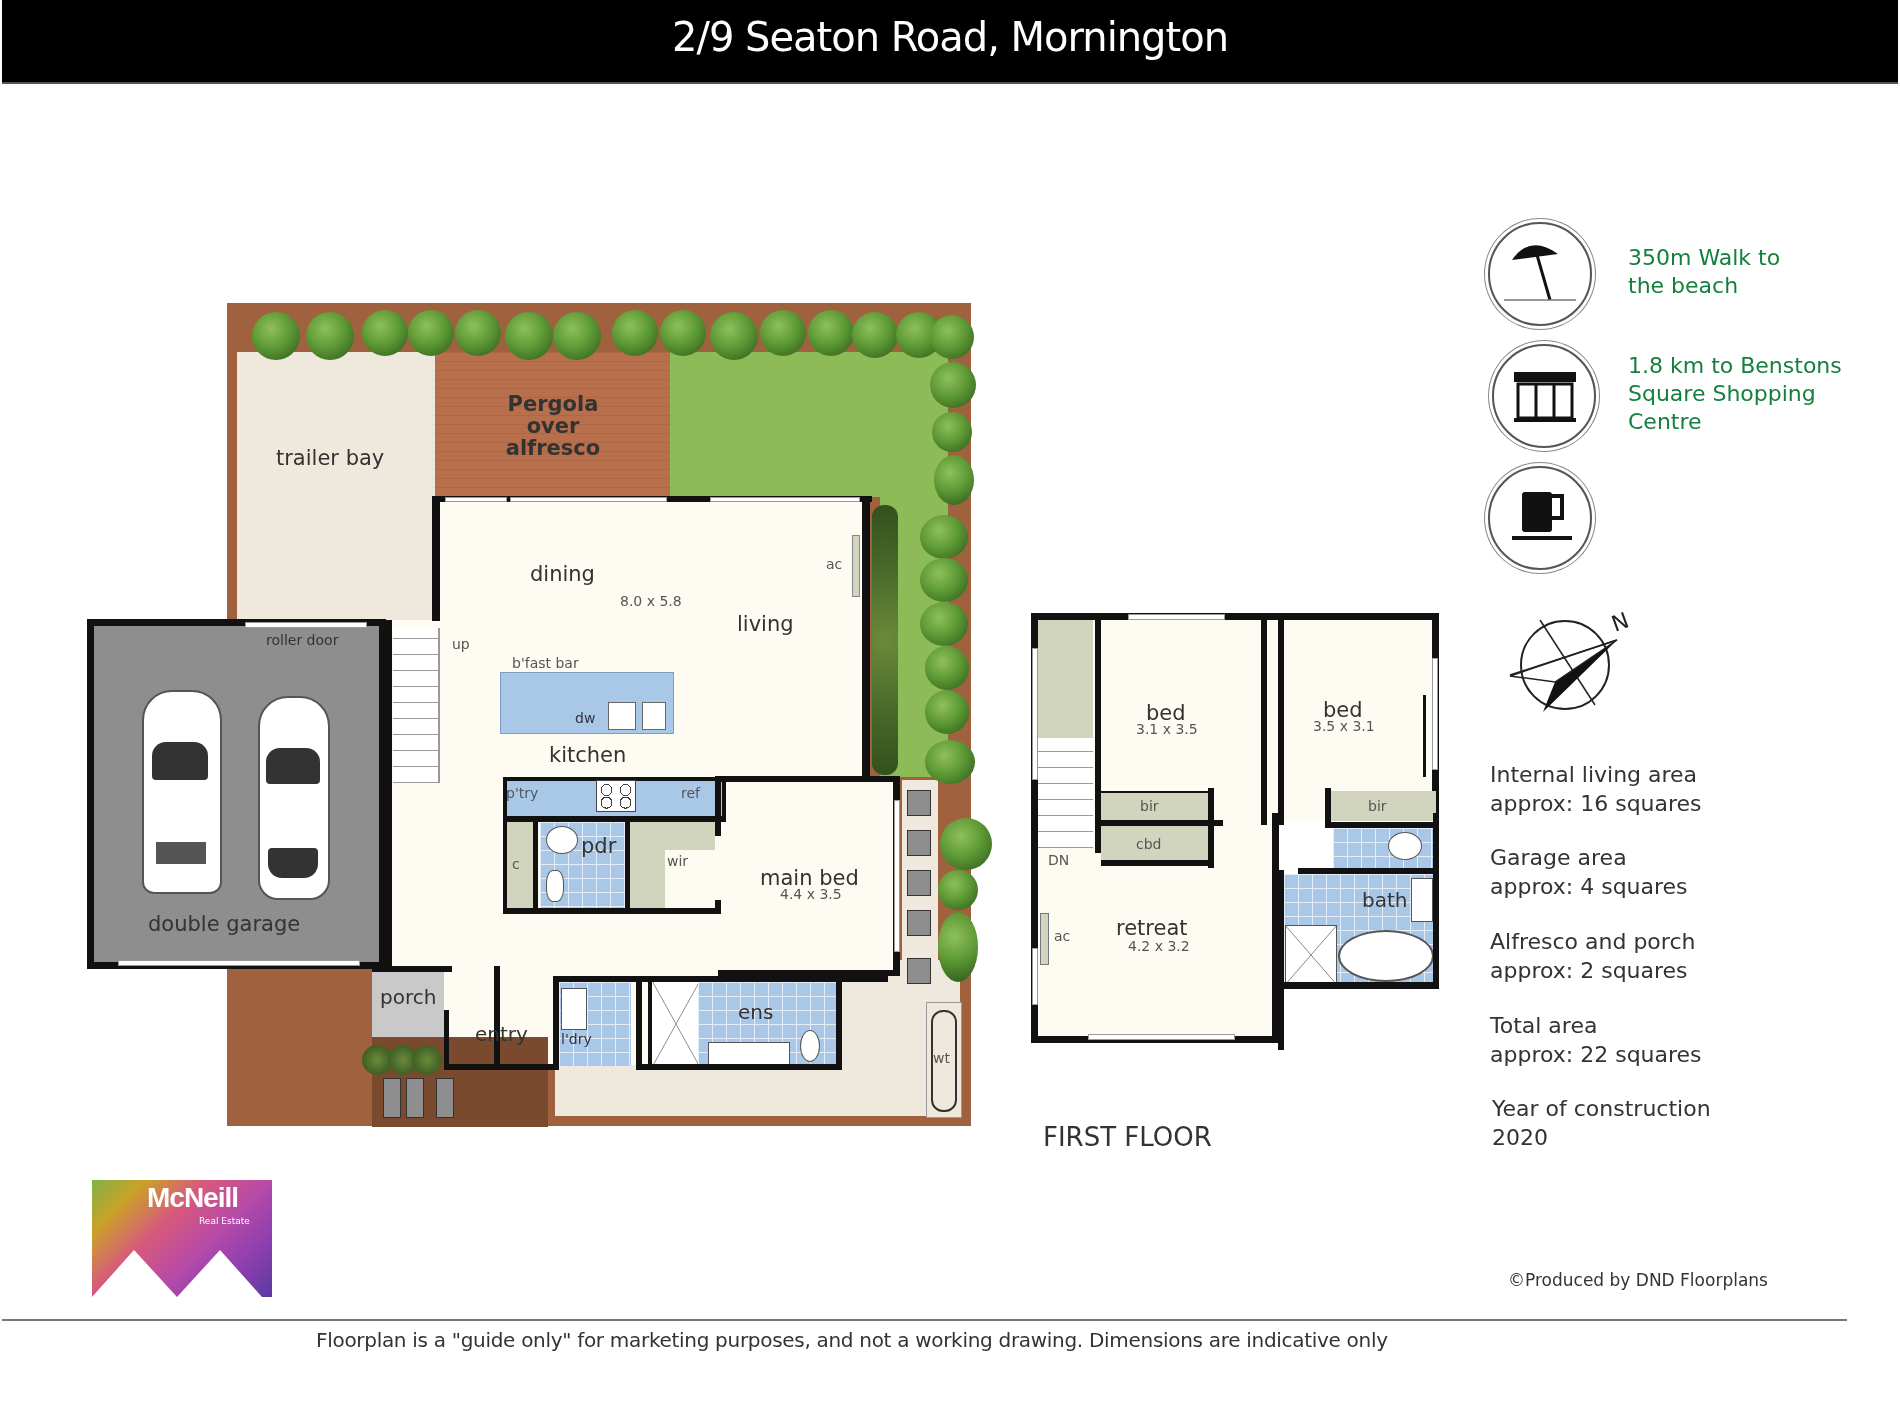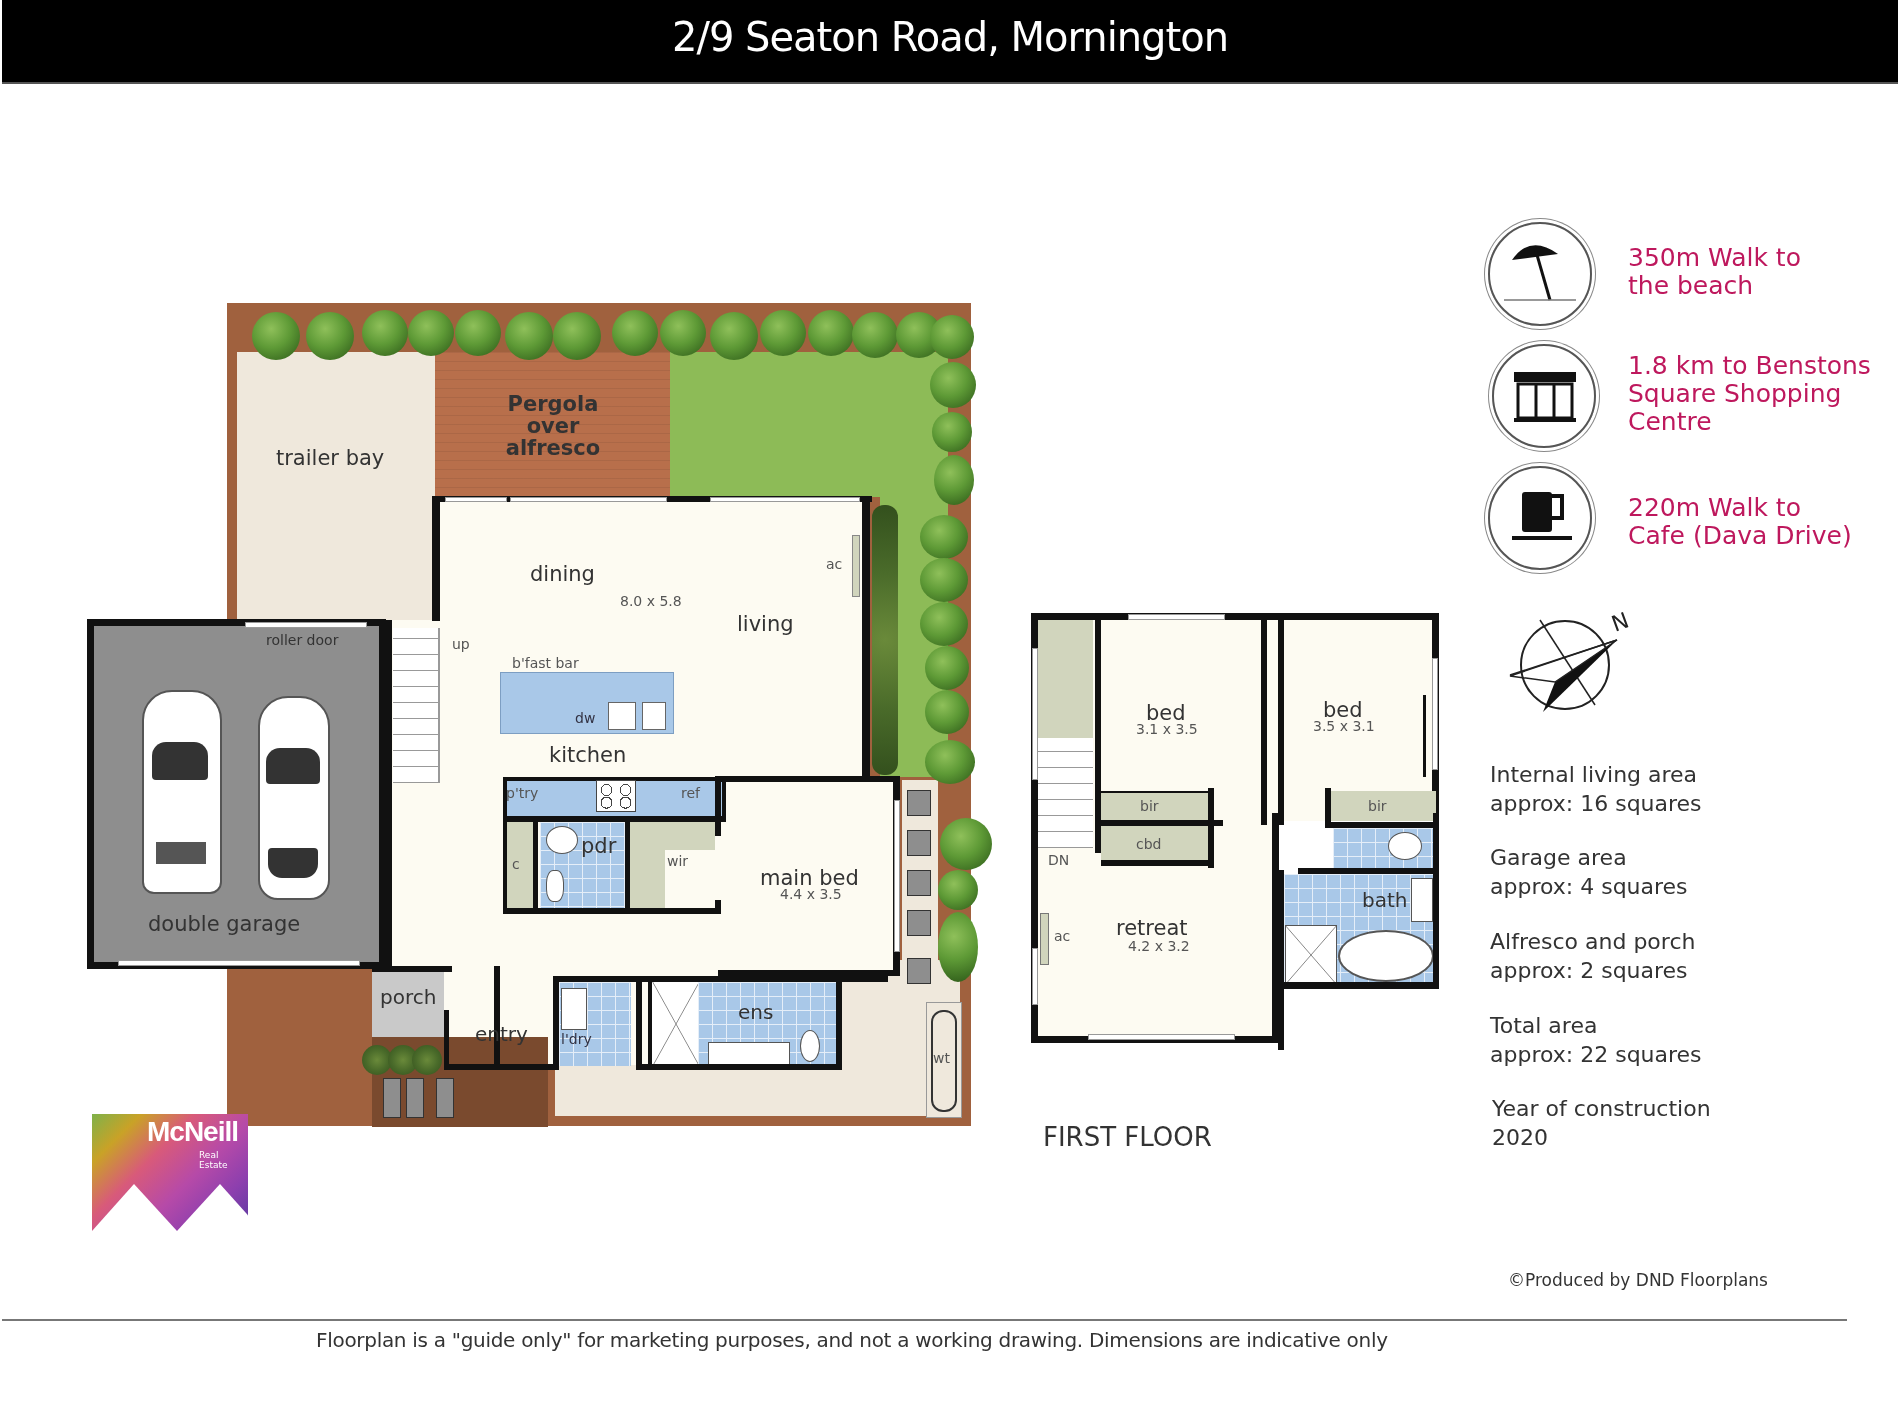"350m Walk to" .info-text { color: #be185d -> #15803d; font-size: 25px -> 22px }
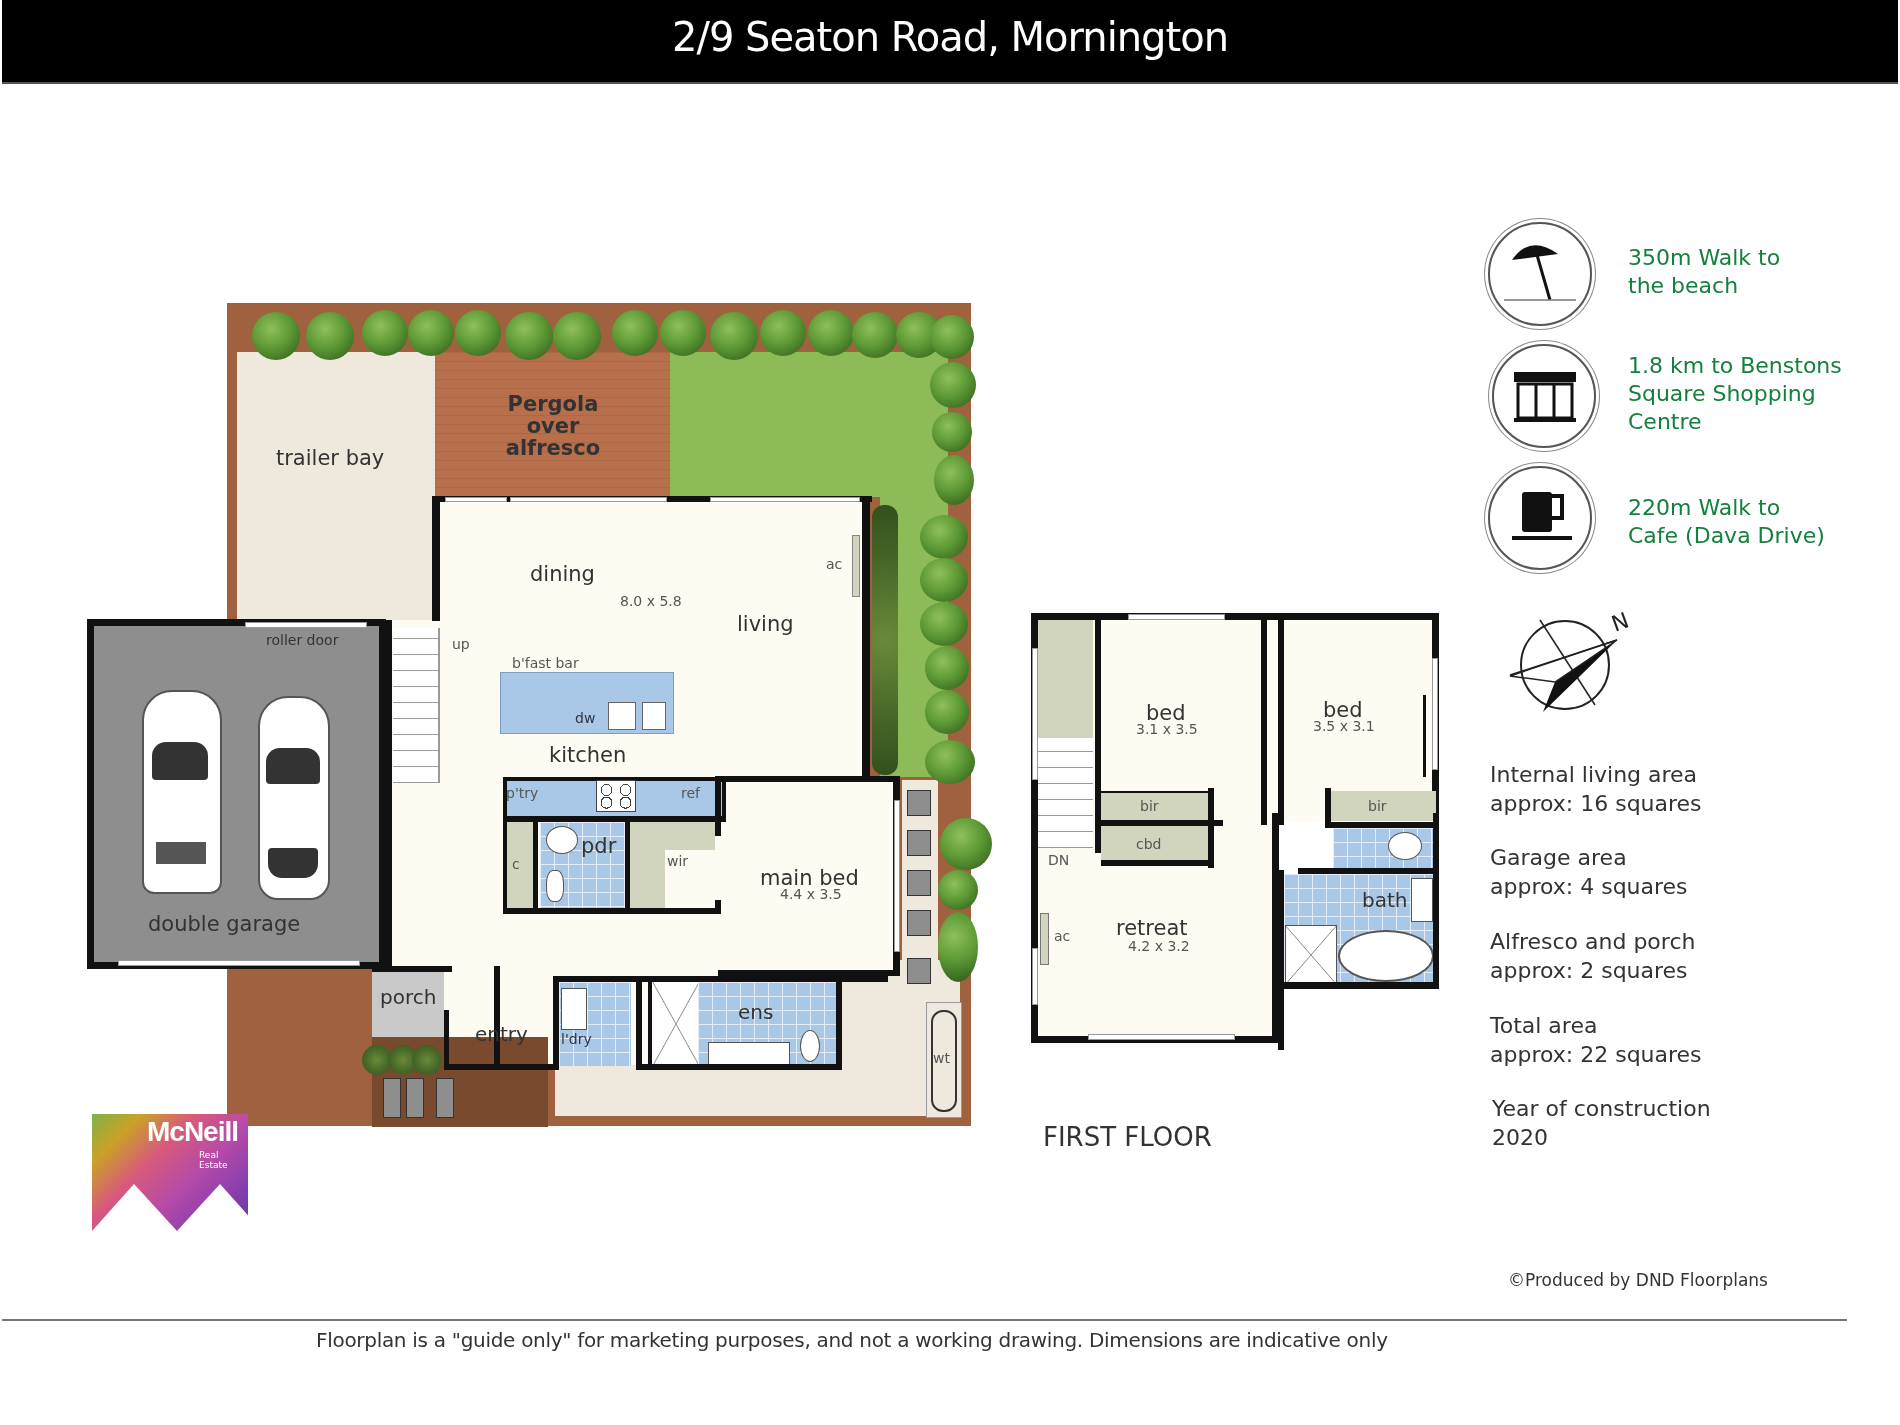"220m Walk to" div.info-text { html: <div> <div>220m Walk to</div> <div>Cafe (Dava Drive)</div> </div> -> none }
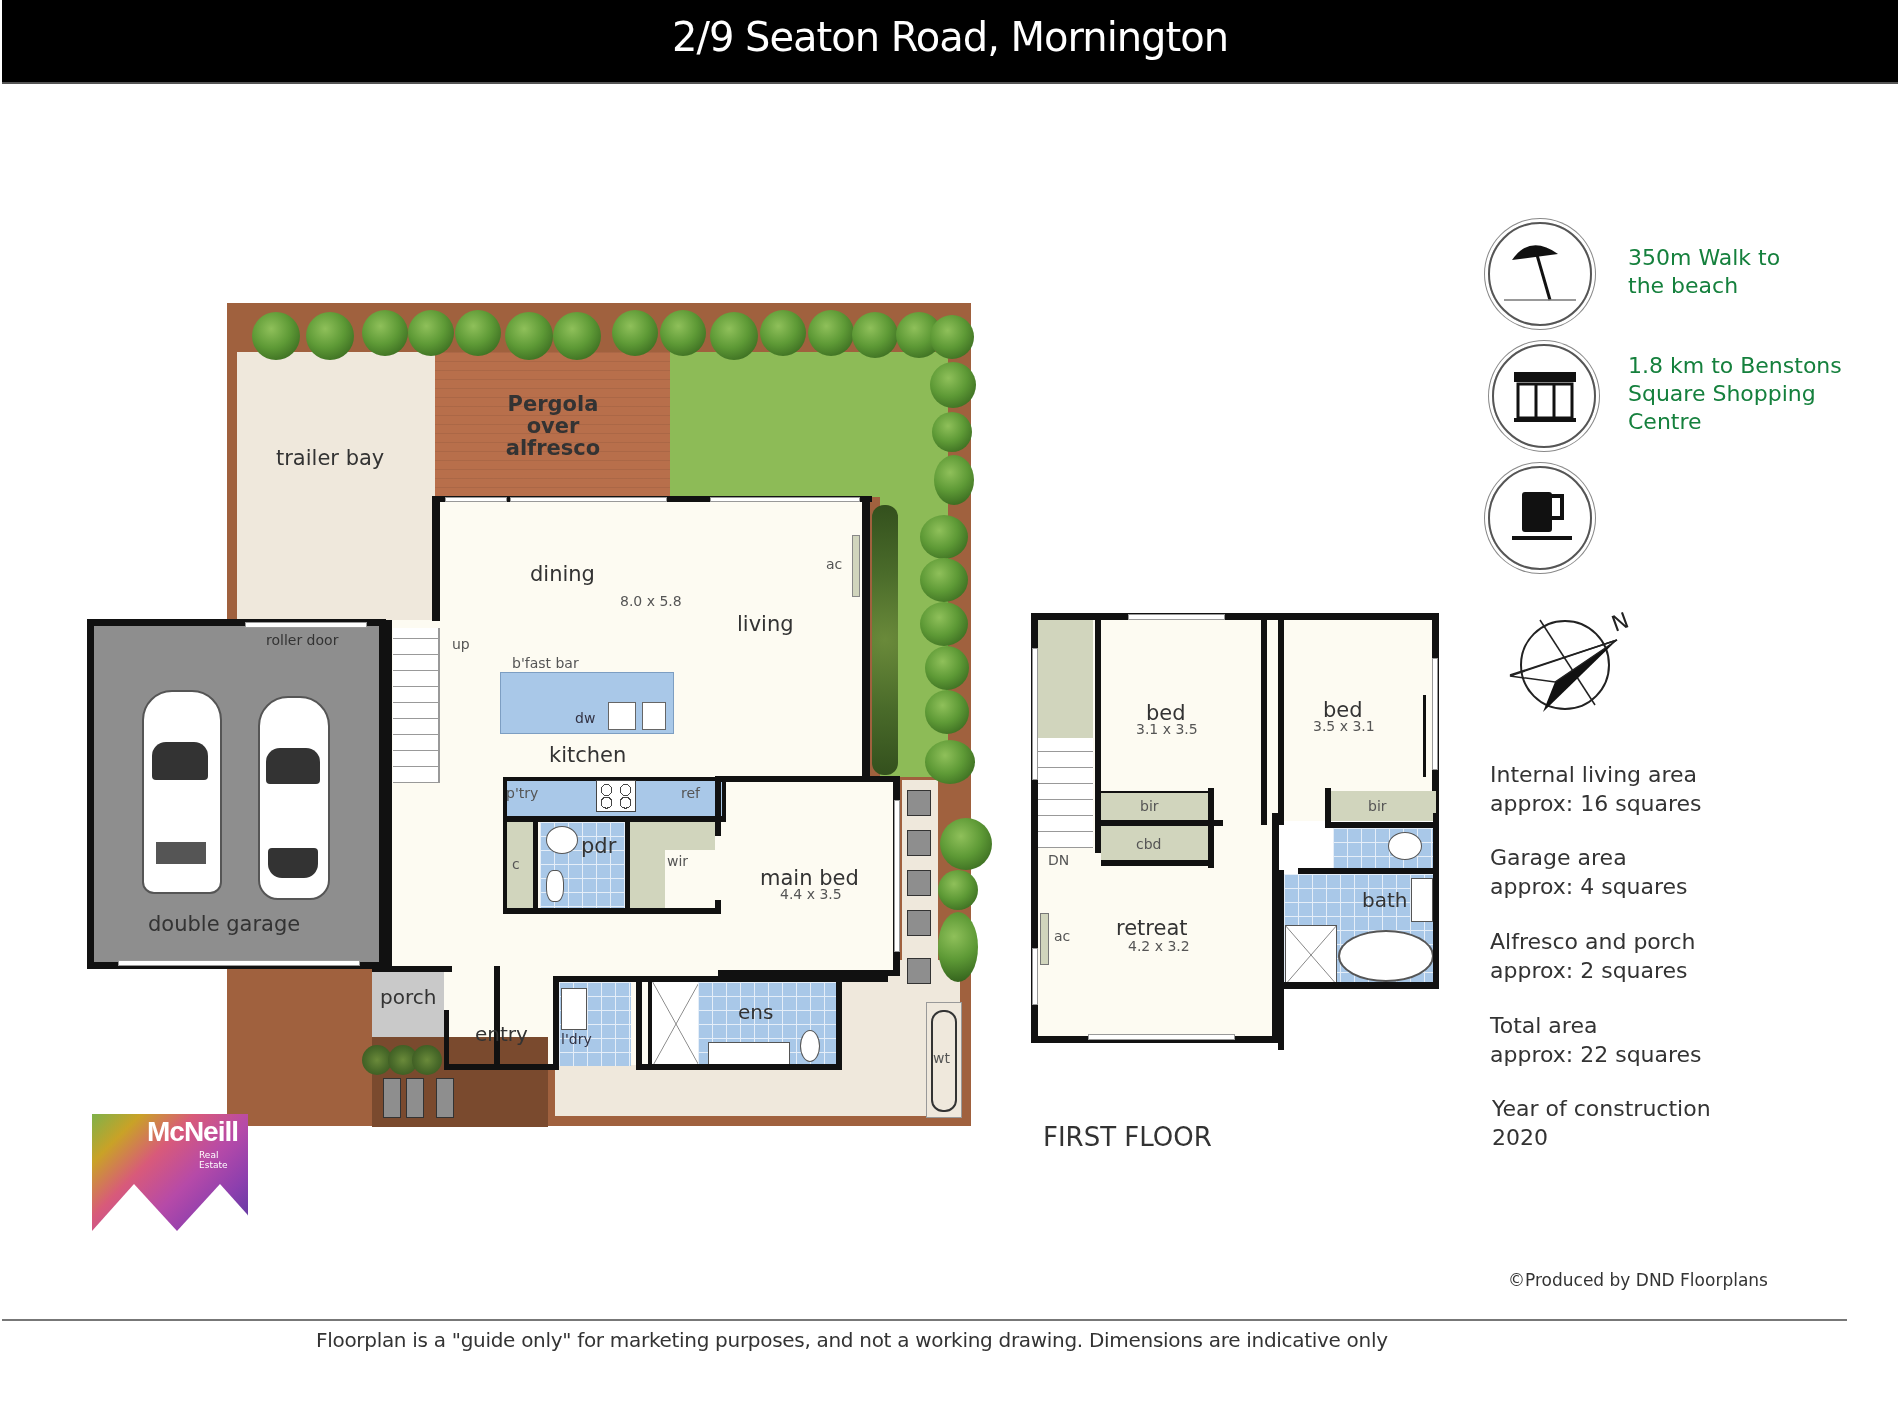"McNeill" div.abs { top: 1114px -> 1180px; width: 156px -> 180px }
